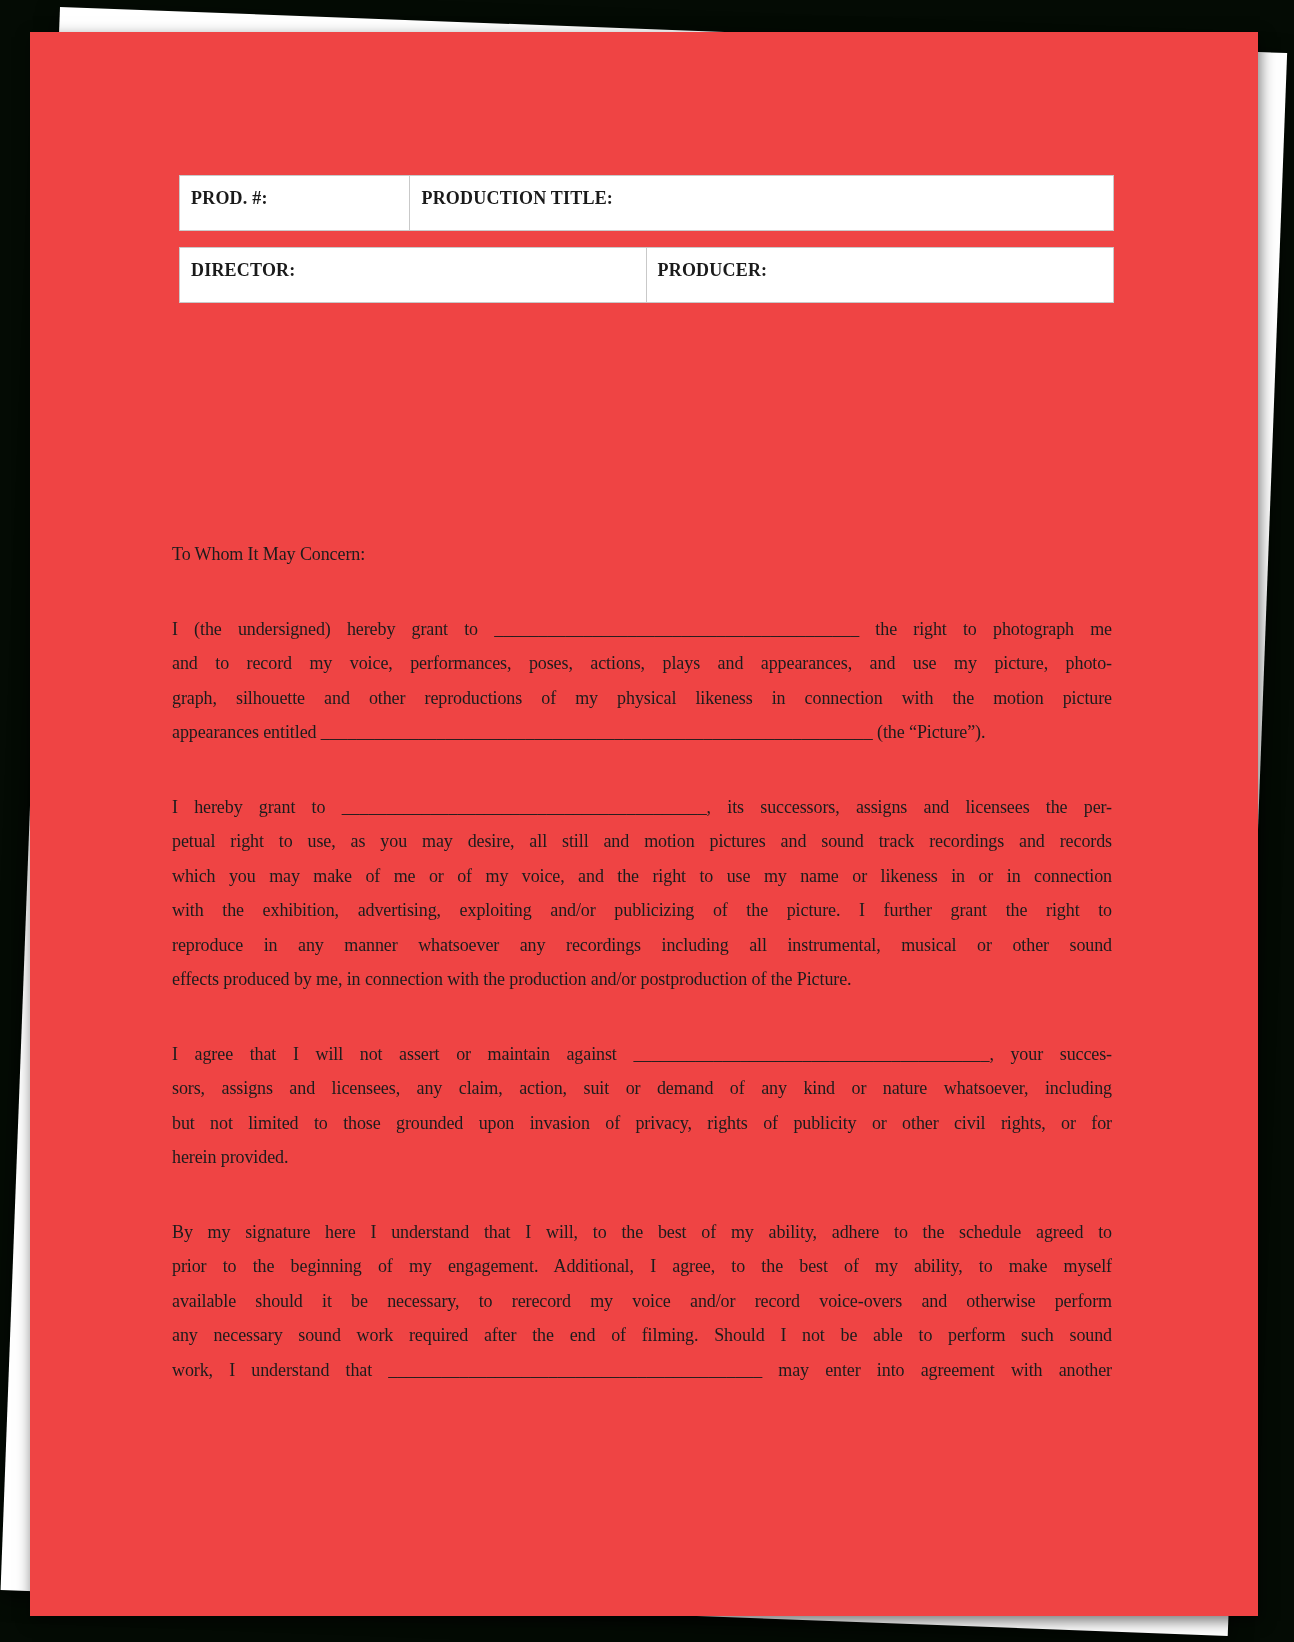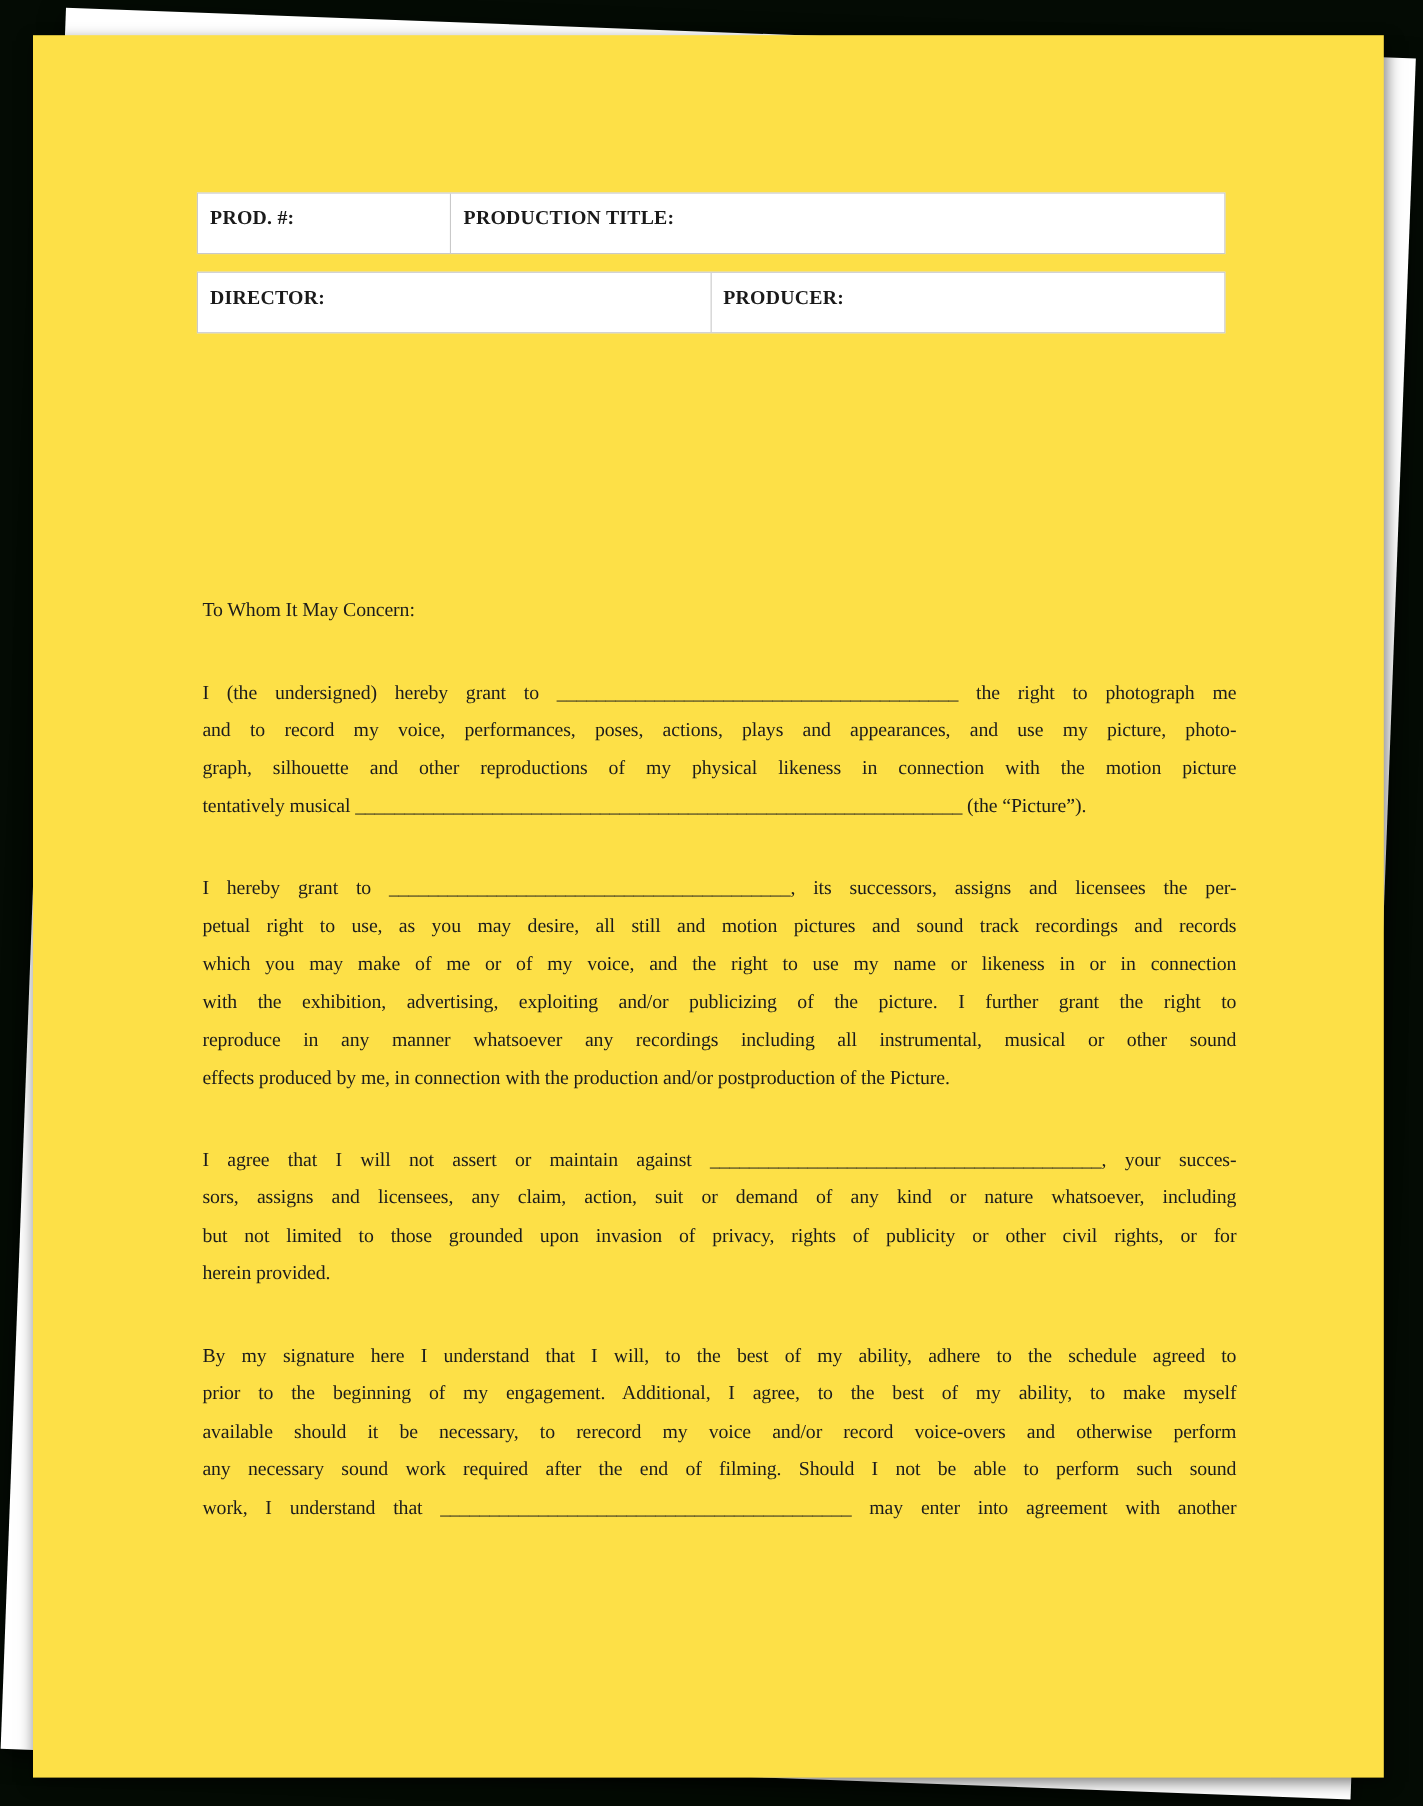"PROD. #:" div.paper { background: #fde047 -> #ef4444 }
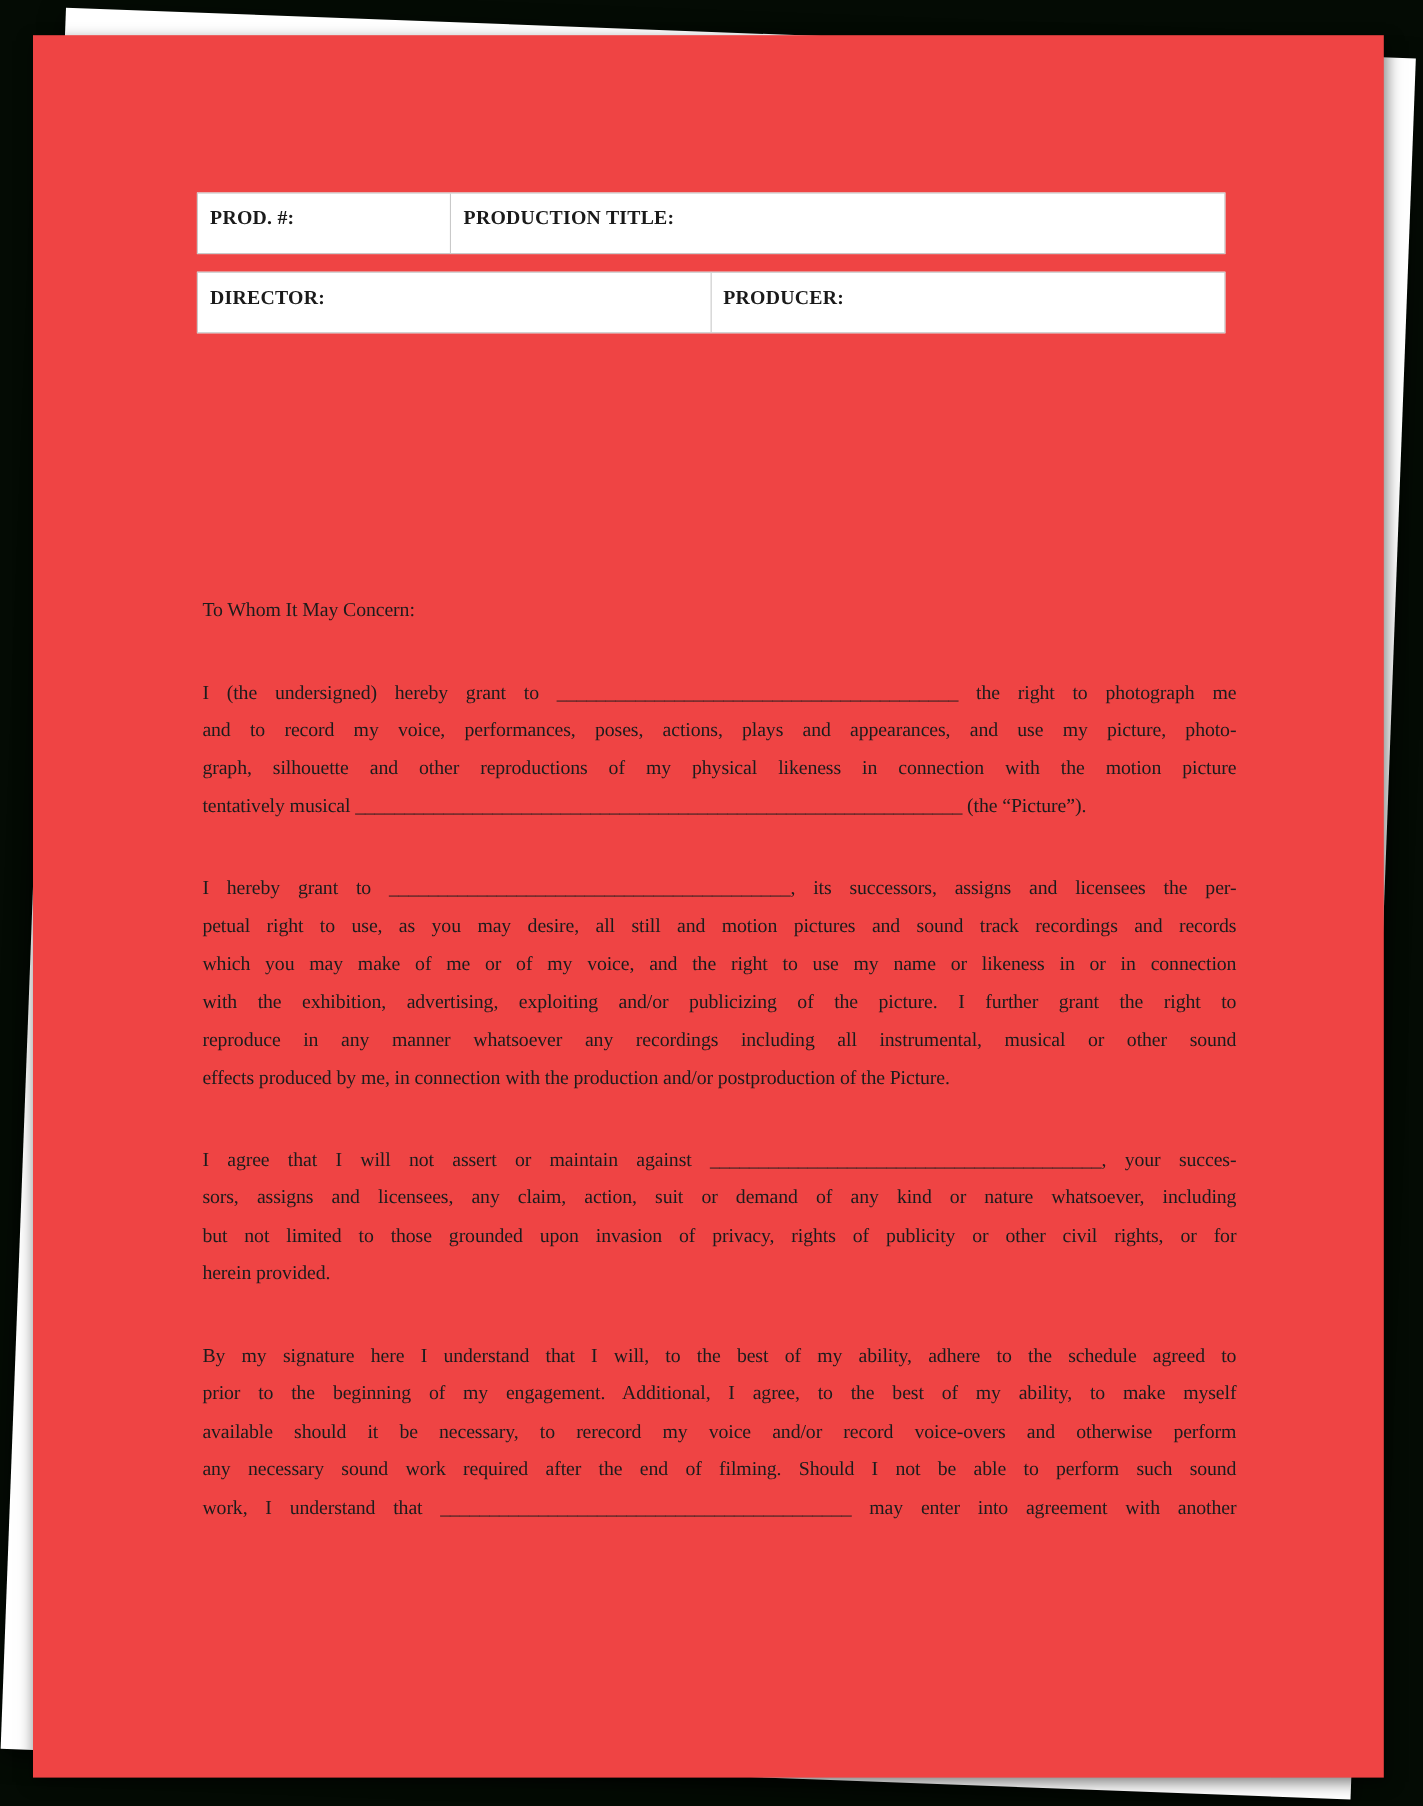"To Whom It May Concern:" .doc-body { margin-left: 12px -> none }
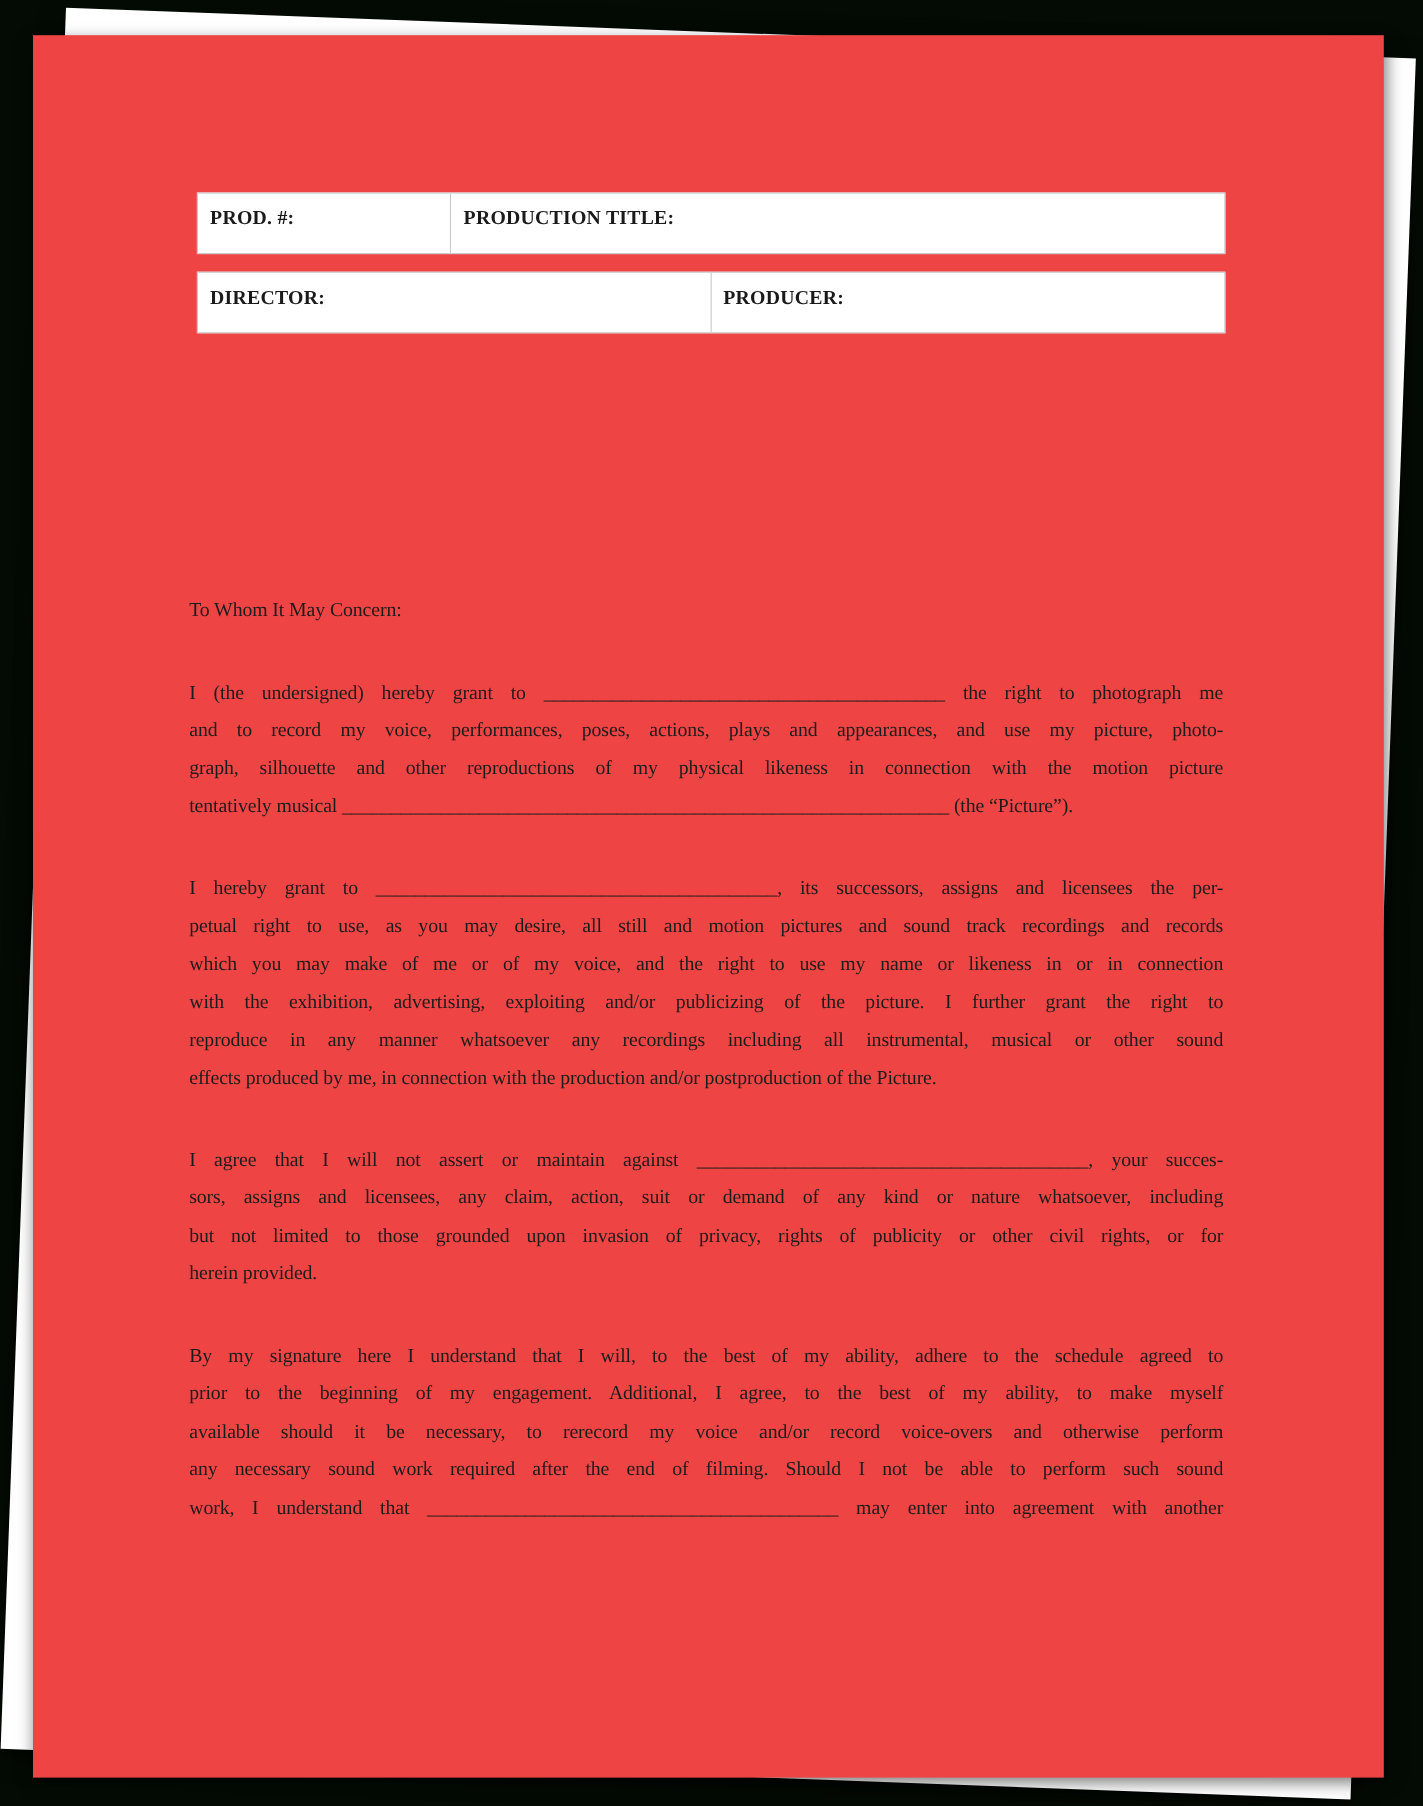"tentatively musical" div.line { text: tentatively musical -> appearances entitled }
